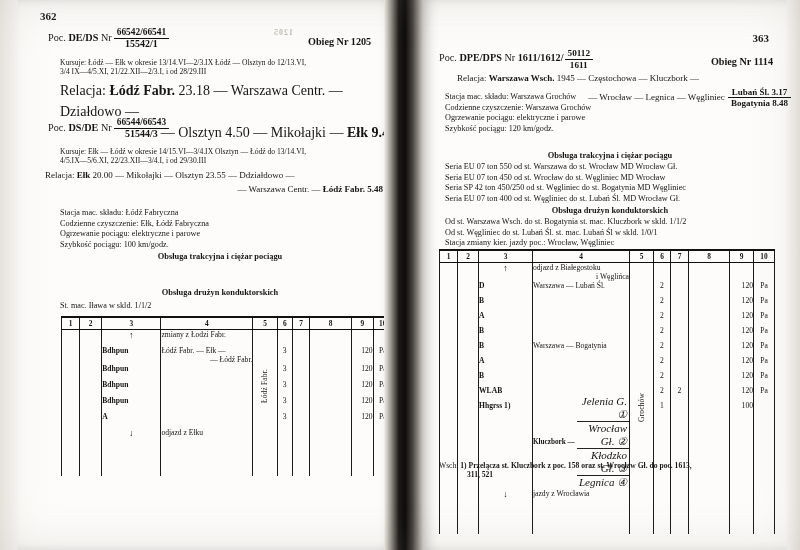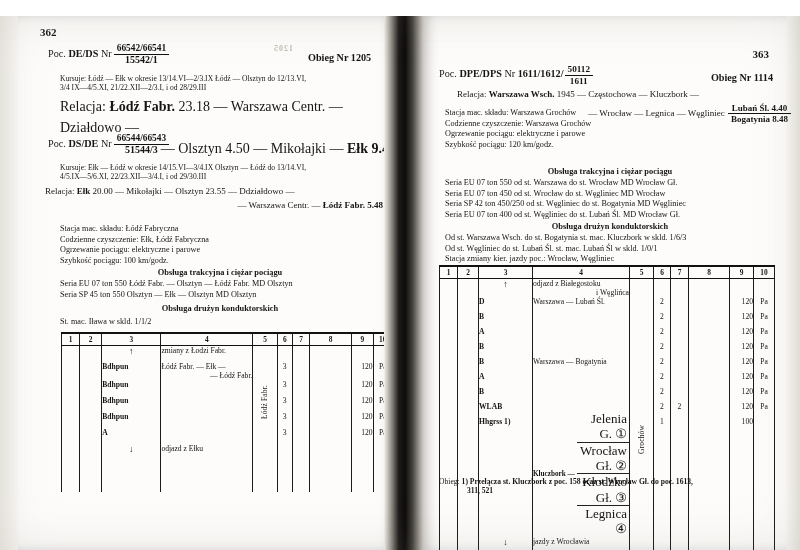"362" #scan { margin-top: 16px -> none }
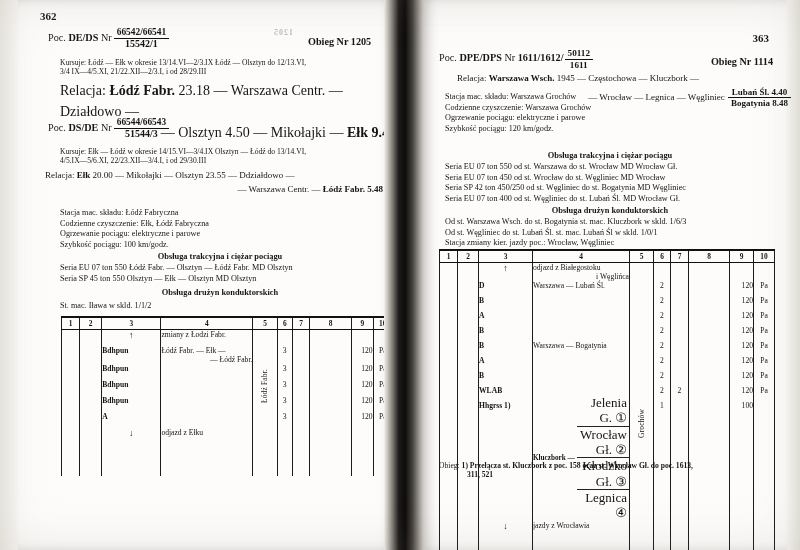"Lubań Śl. 4.40" span.num { text: 4.40 -> 3.17 }
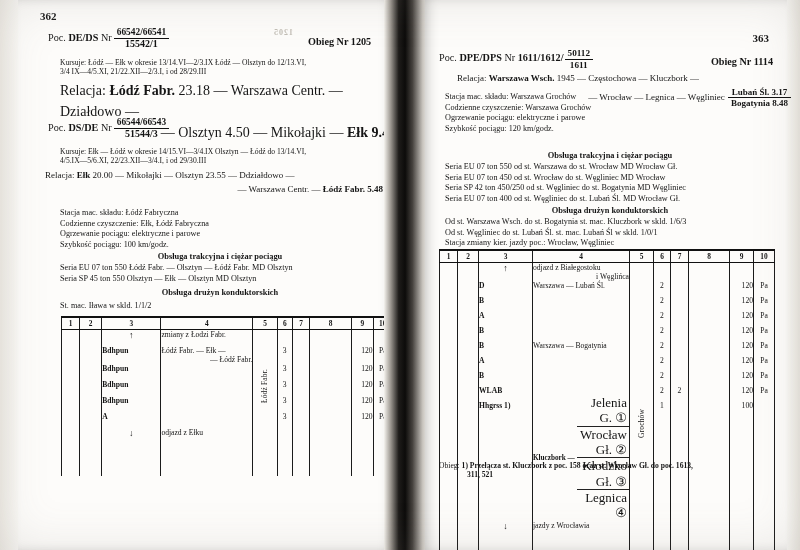"Od st. Warszawa Wsch. do" div { text: 1/6/3 -> 1/1/2 }
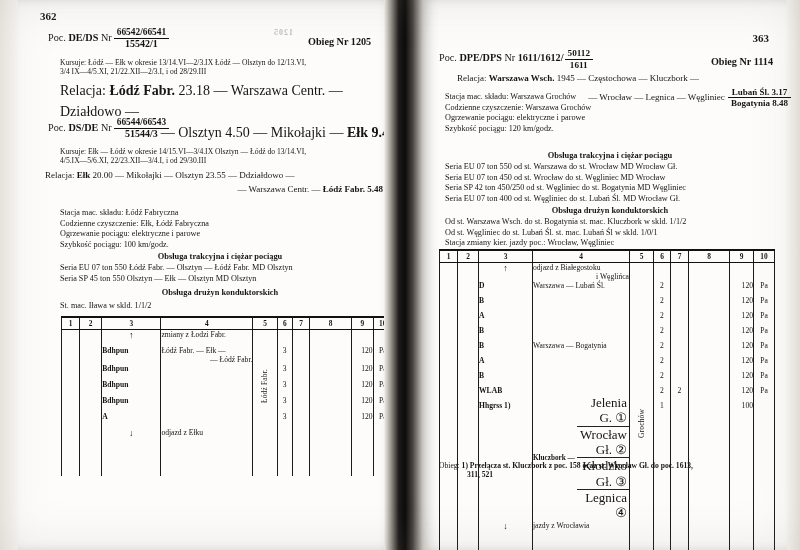"Seria EU 07 ton 550 Łódź" div.blk { html: <div> <div>Seria EU 07 ton 550 Łódź Fabr. — Olsztyn — Łódź Fabr. MD Olsztyn</div> <div>Seria SP 45 ton 550 Olsztyn — Ełk — Olsztyn MD Olsztyn</div> </div> -> none }
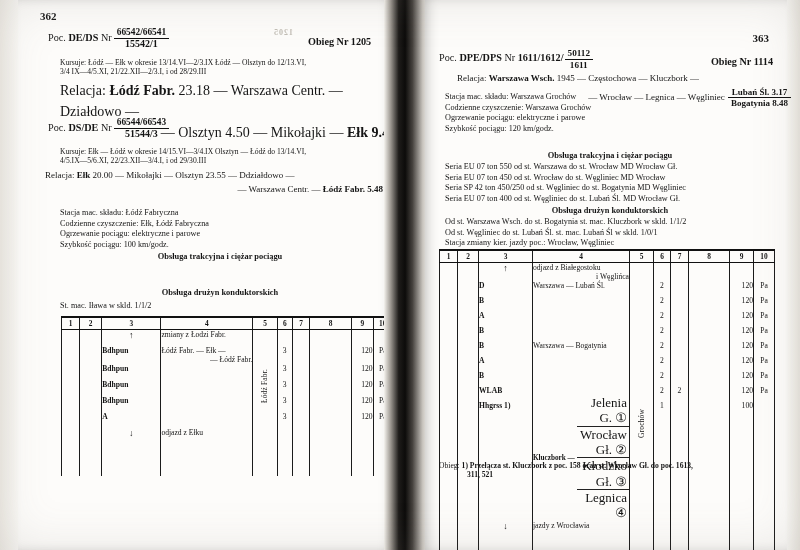"Jelenia G. ①" .stk { font-size: 13px -> 11px; font-style: none -> italic }
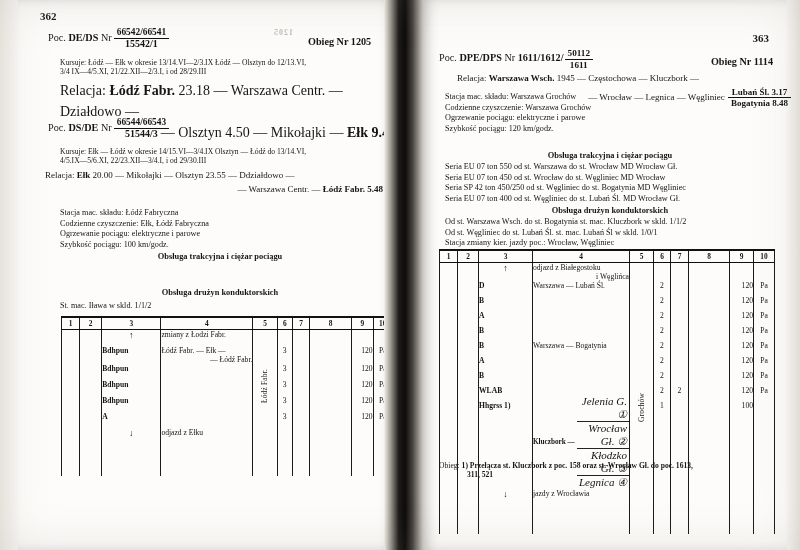"Obieg:" span { text: Obieg -> Wsch }
